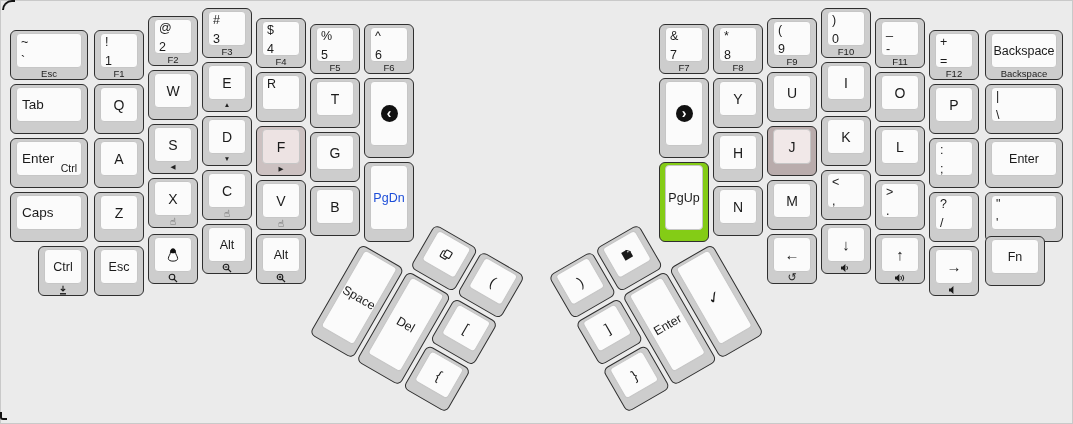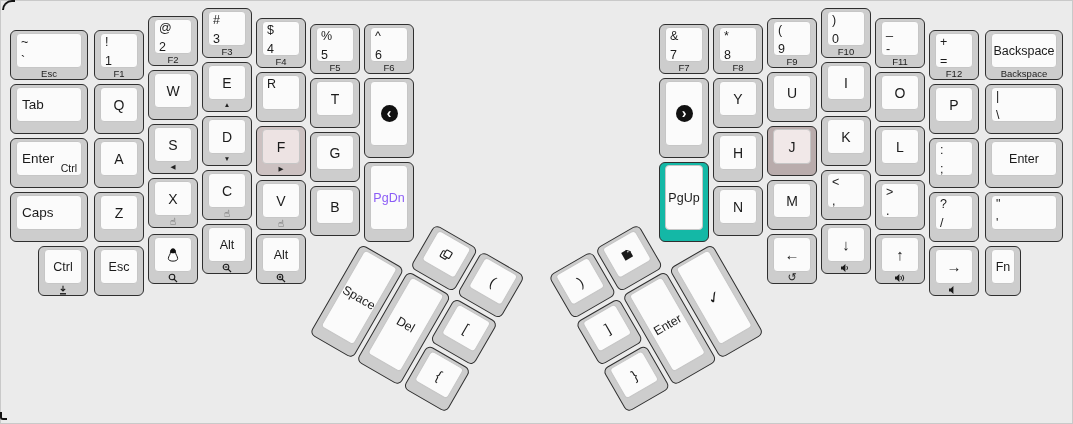"PgDn" div.ktop { color: #8b5cf6 -> #1d4ed8 }
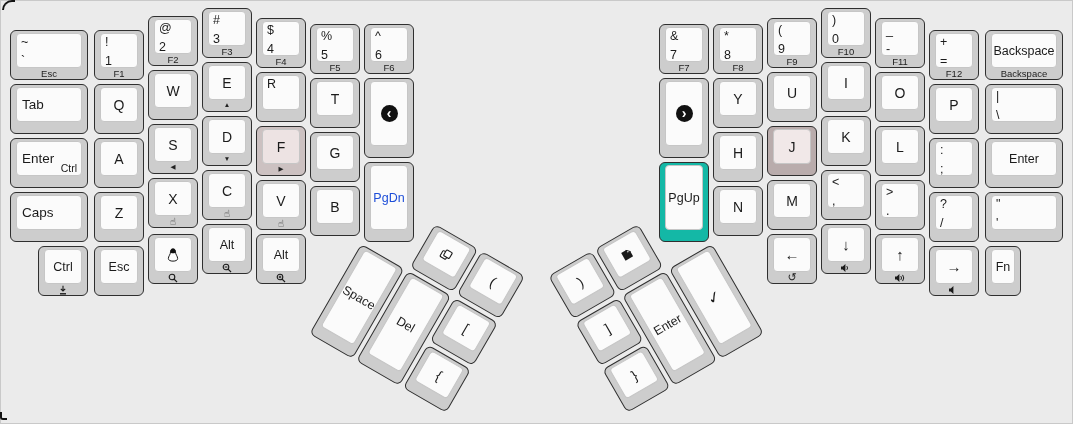"PgUp" div.key { background: #14b8a6 -> #84cc16 }
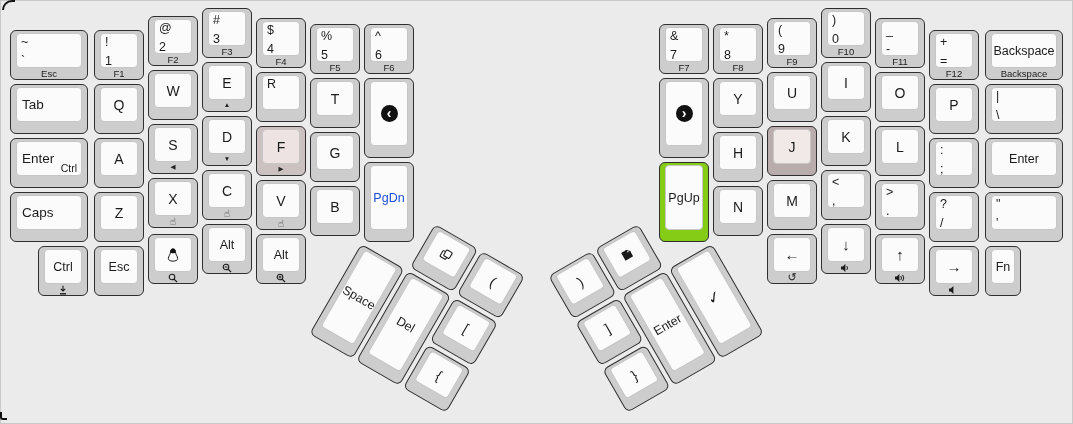"Fn" div.key { top: 246px -> 236px; width: 36px -> 60px }
